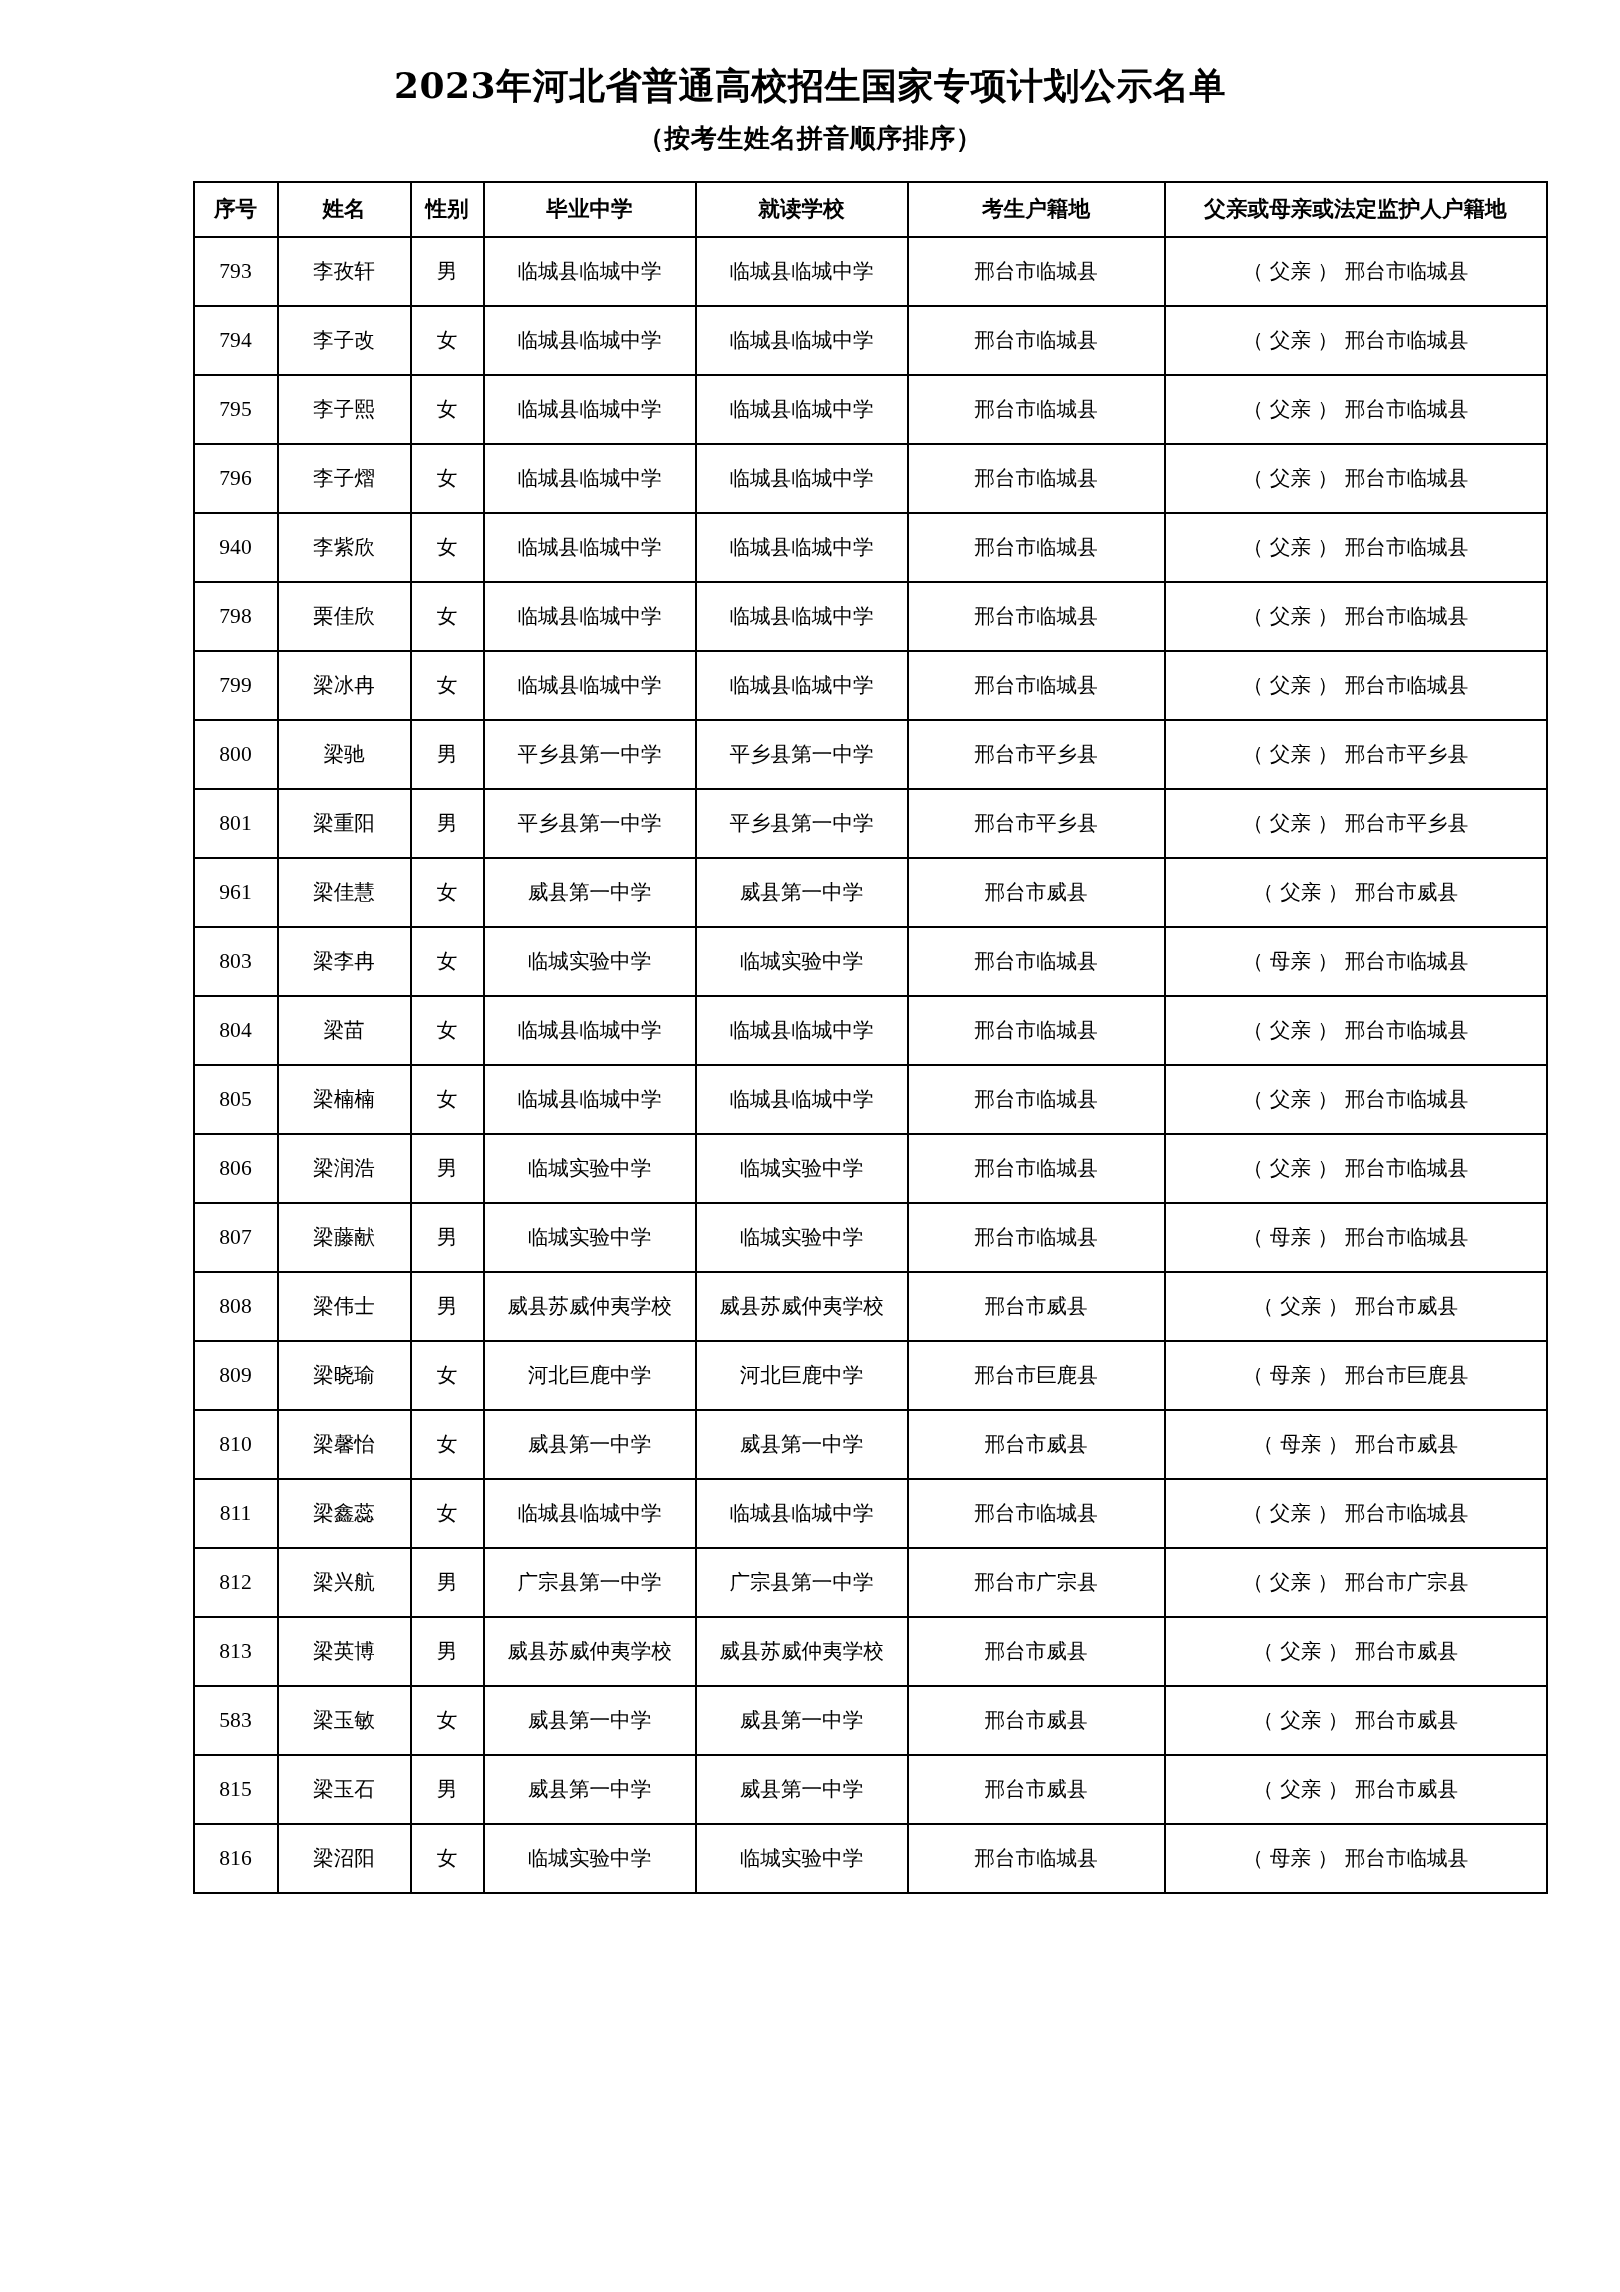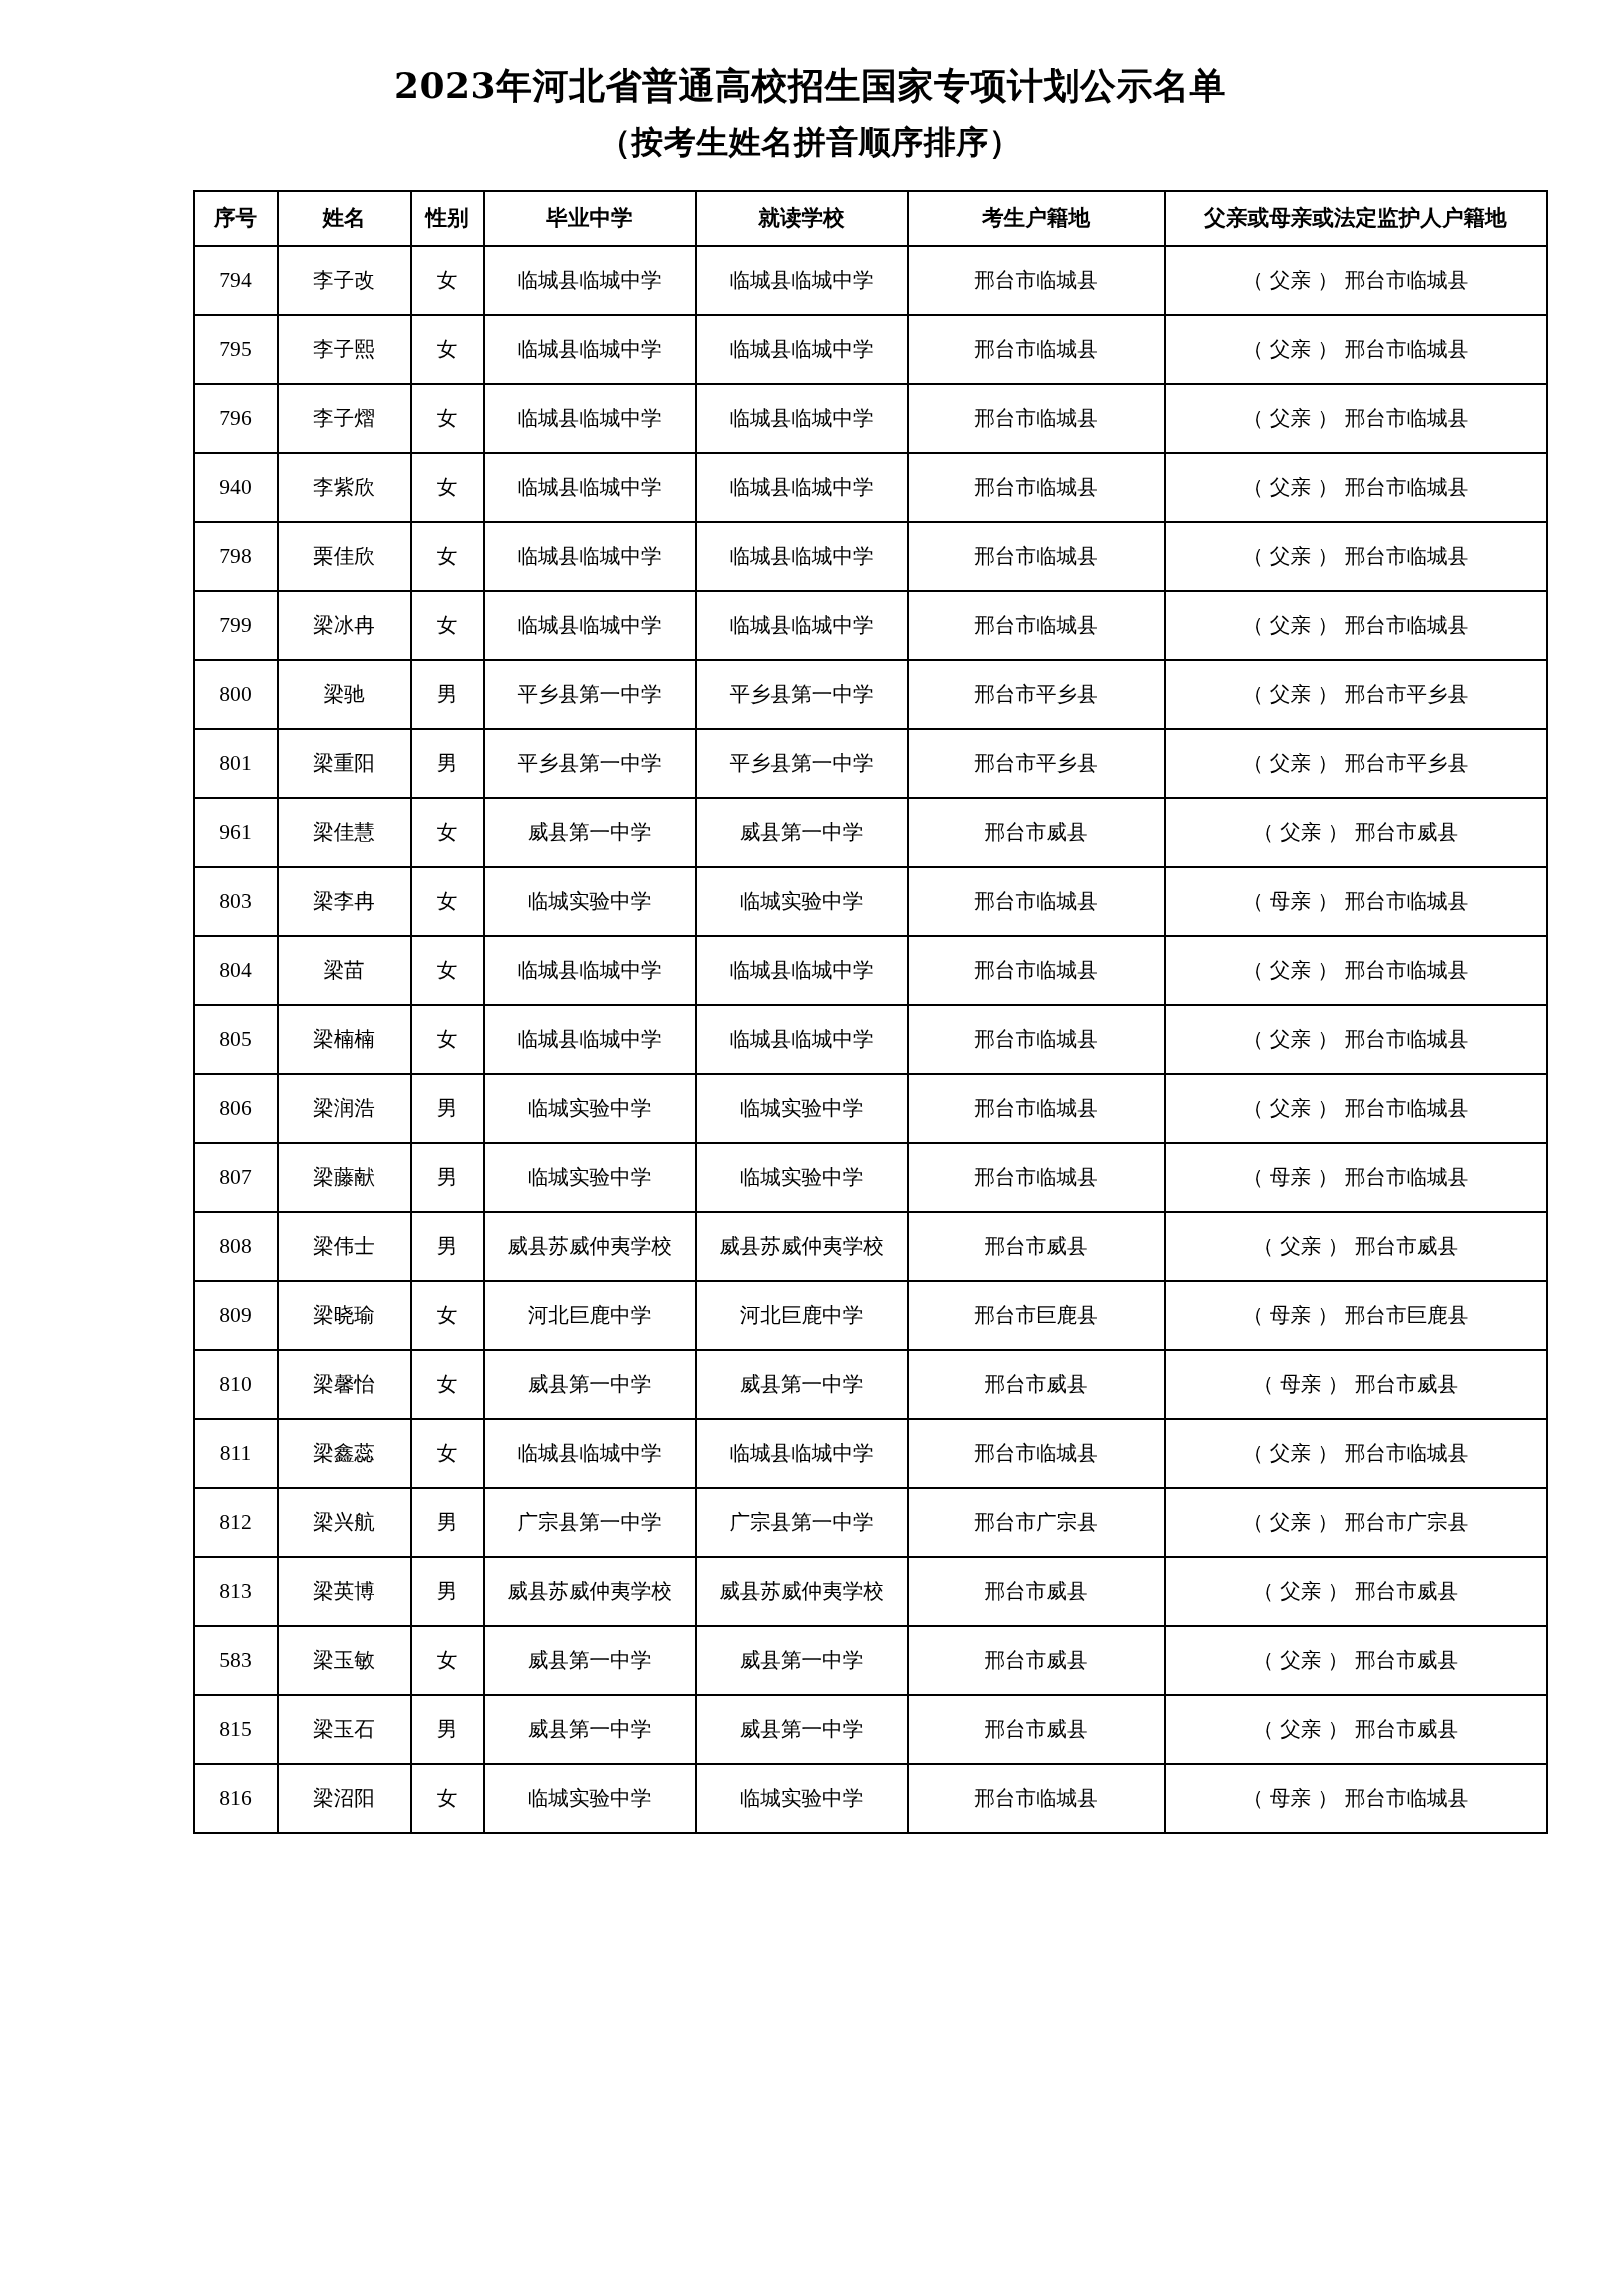"（按考生姓名拼音顺序排序）" .doc-note { font-size: 32px -> 26px }
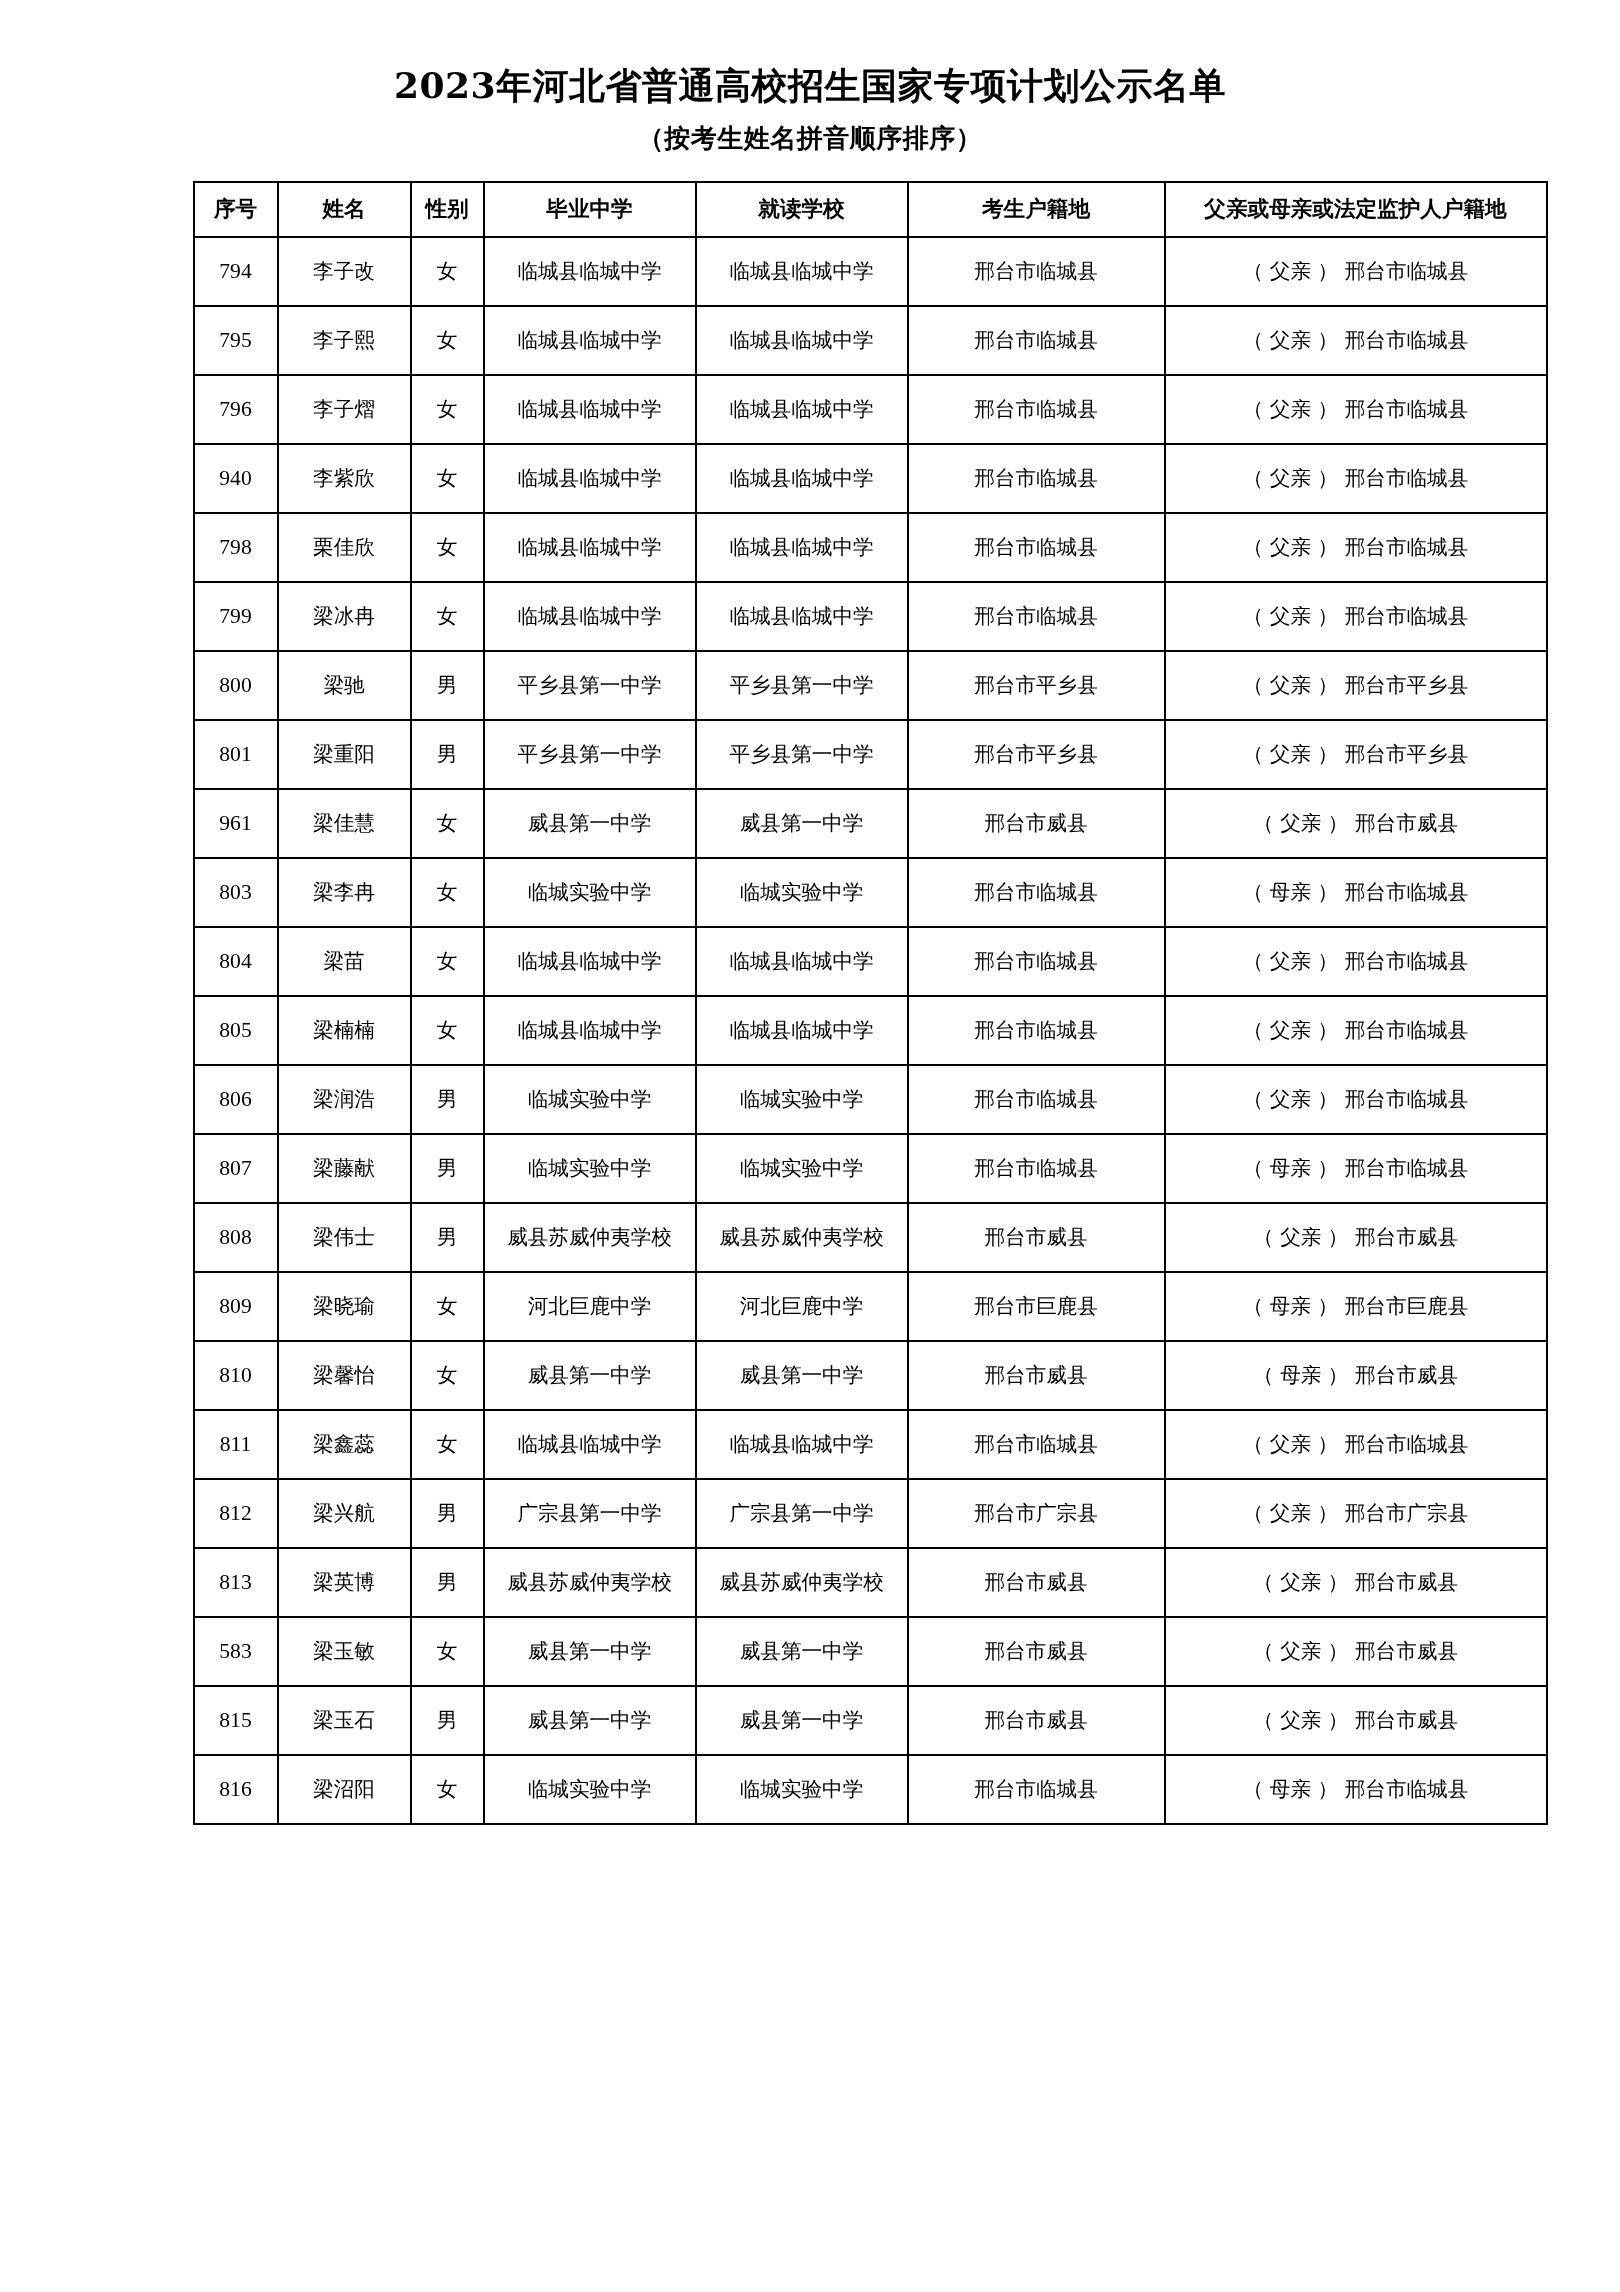"793" tr { html: none -> <tr> <td>793</td> <td>李孜轩</td> <td>男</td> <td>临城县临城中学</td> <td>临城县临城中学</td> <td>邢台市临城县</td> <td>（ 父亲 ） 邢台市临城县</td> </tr> }
